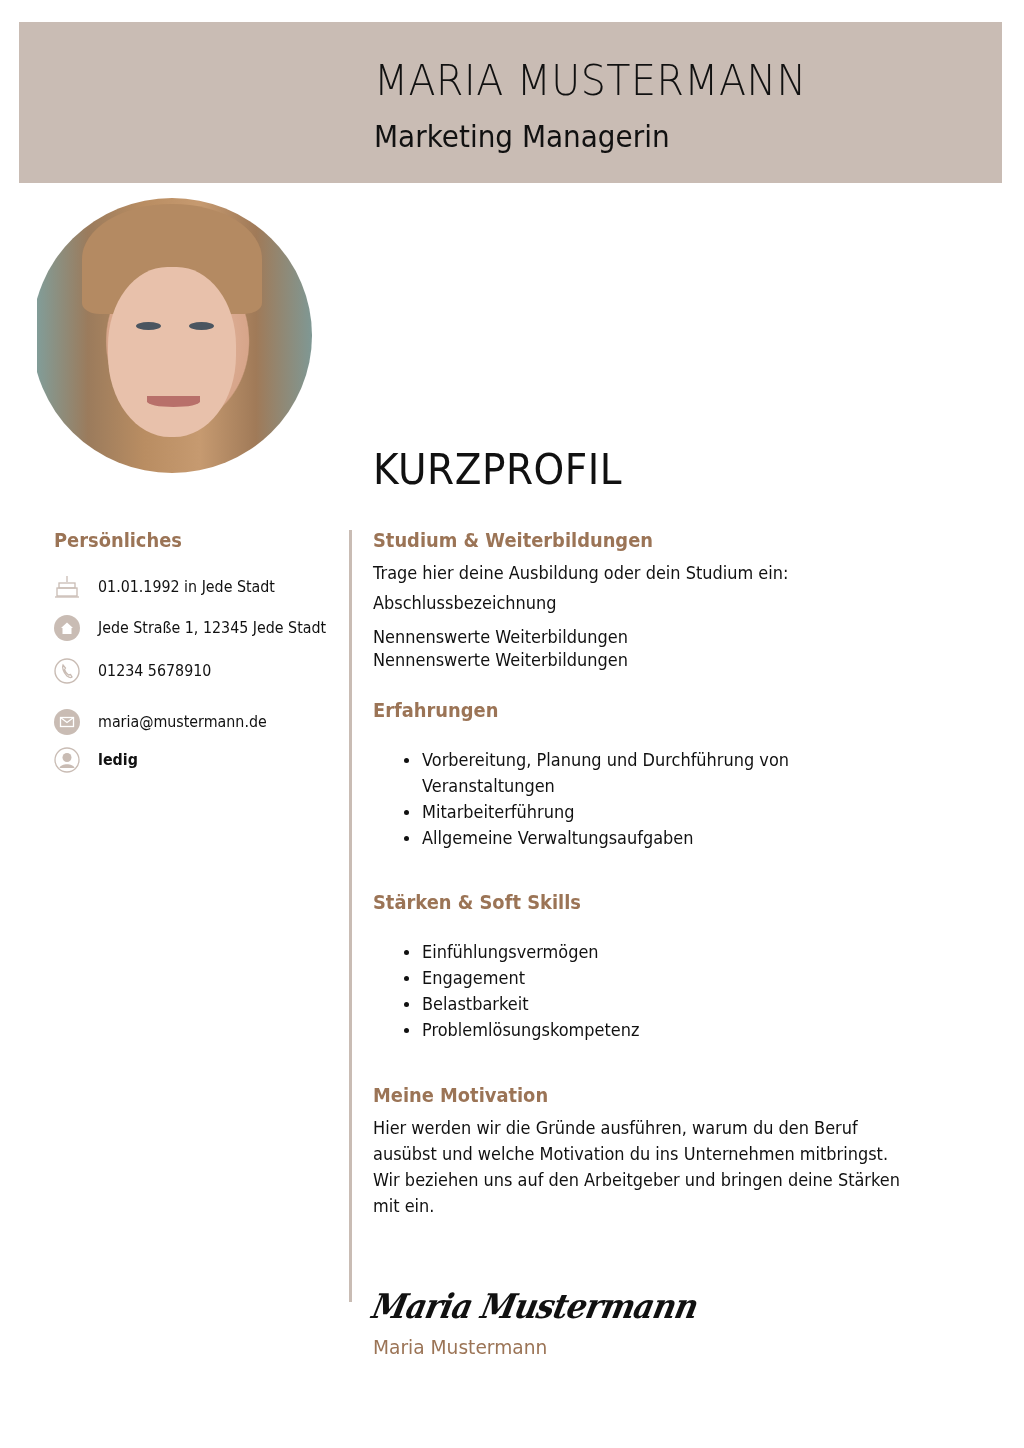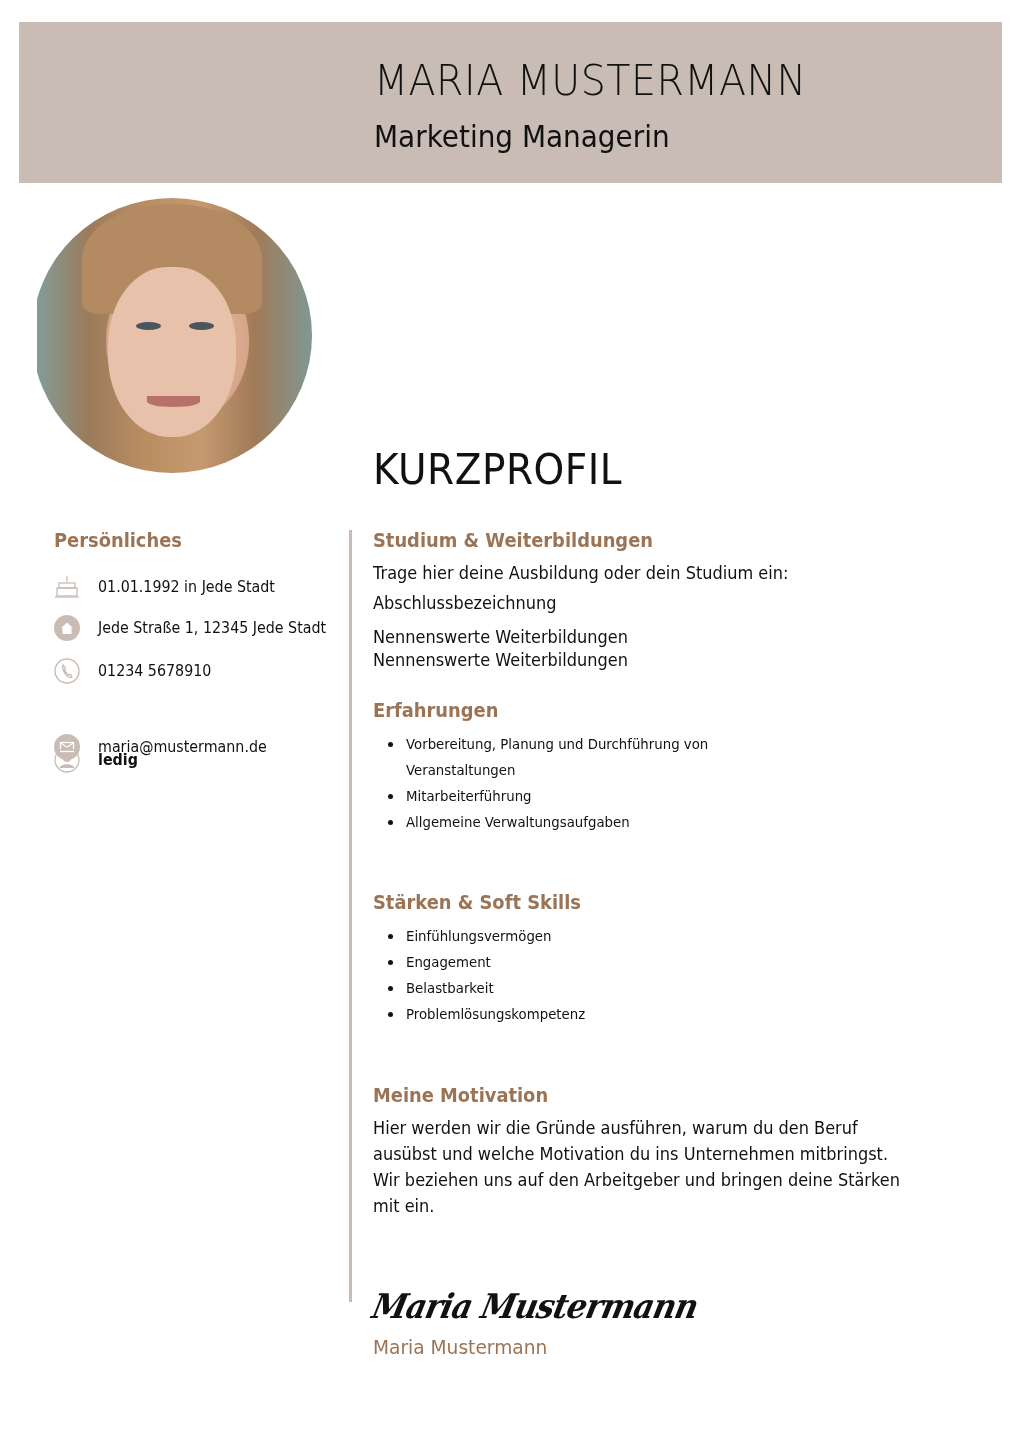"maria@mustermann.de" div.personal-item { top: 733px -> 708px }
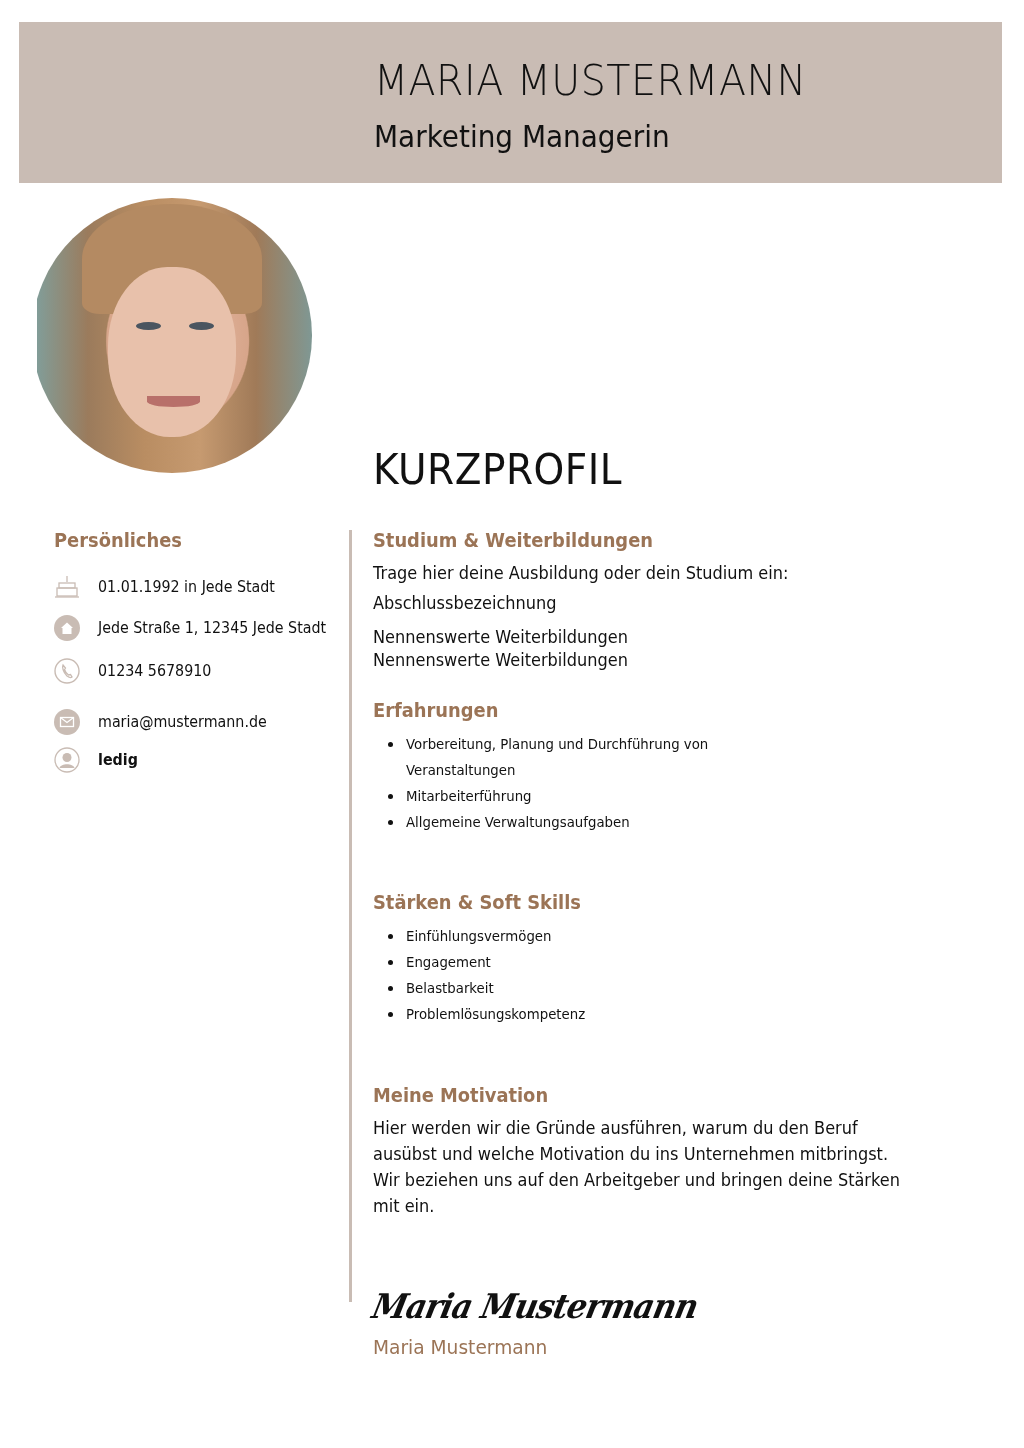"Vorbereitung, Planung und Durchführung" .bullets { font-size: 14px -> 17px; margin: 1px -> 17px }
